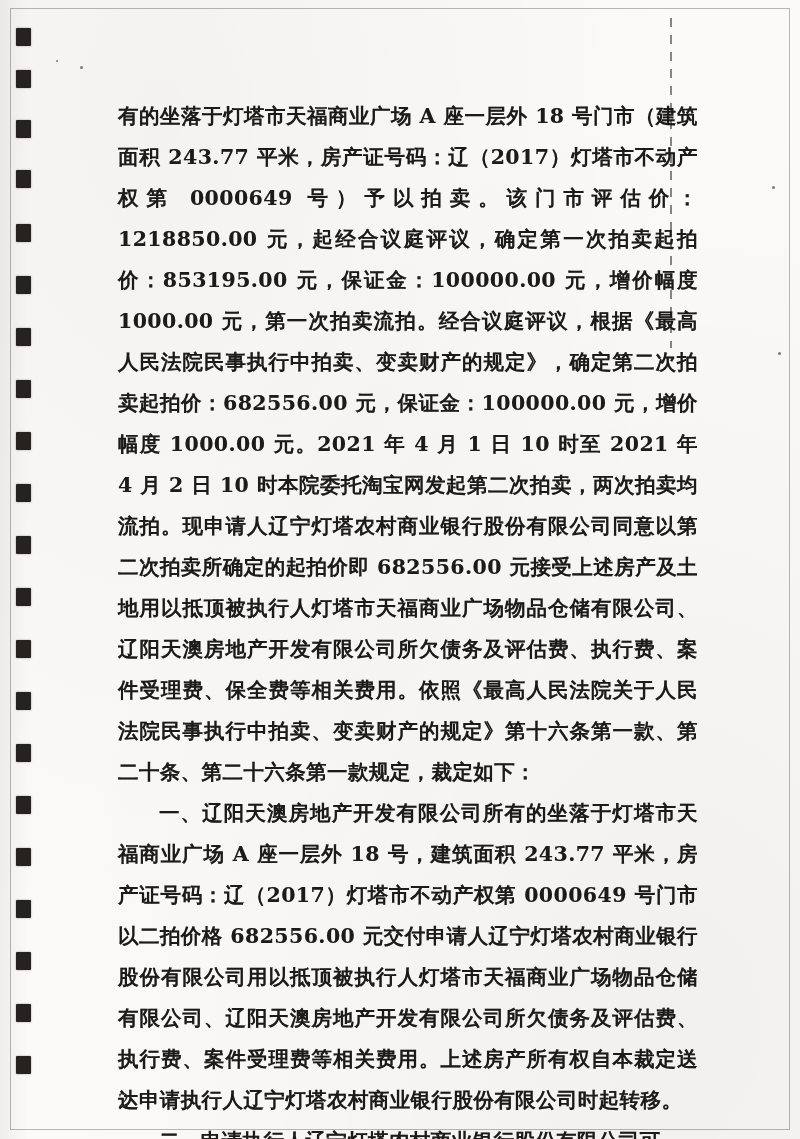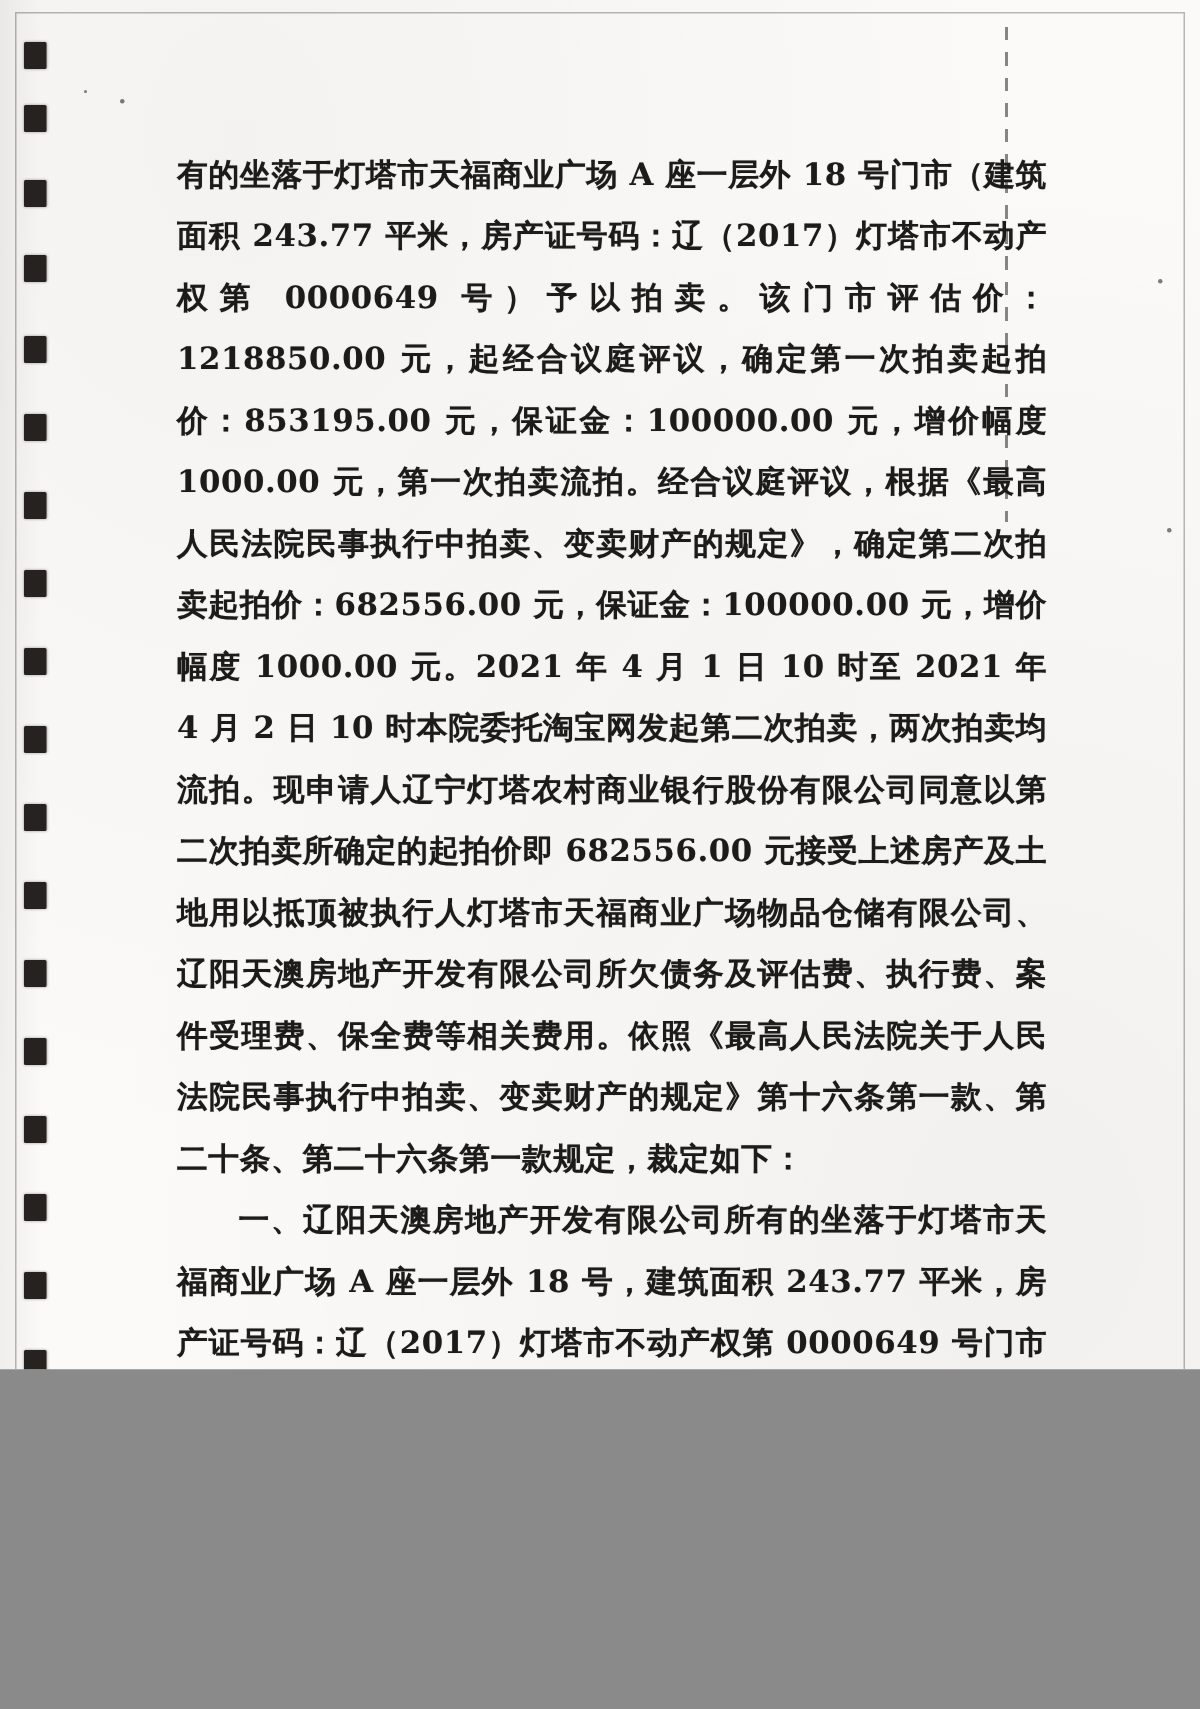"有的坐落于灯塔市天福商业广场 A 座一层外 18 号门市（建筑面积" .page { height: 913px -> 1139px }
